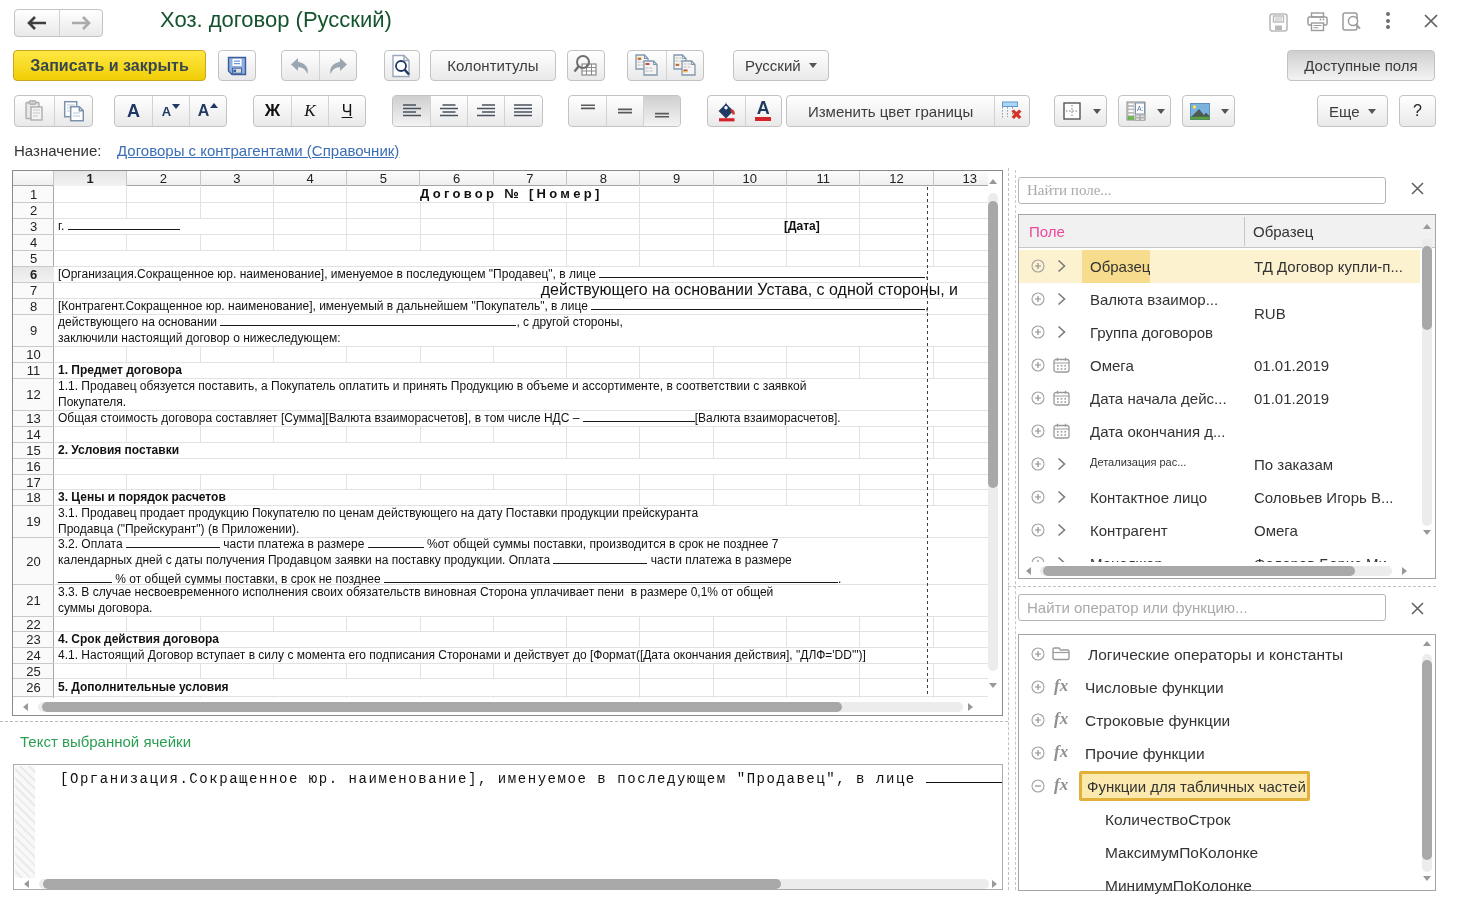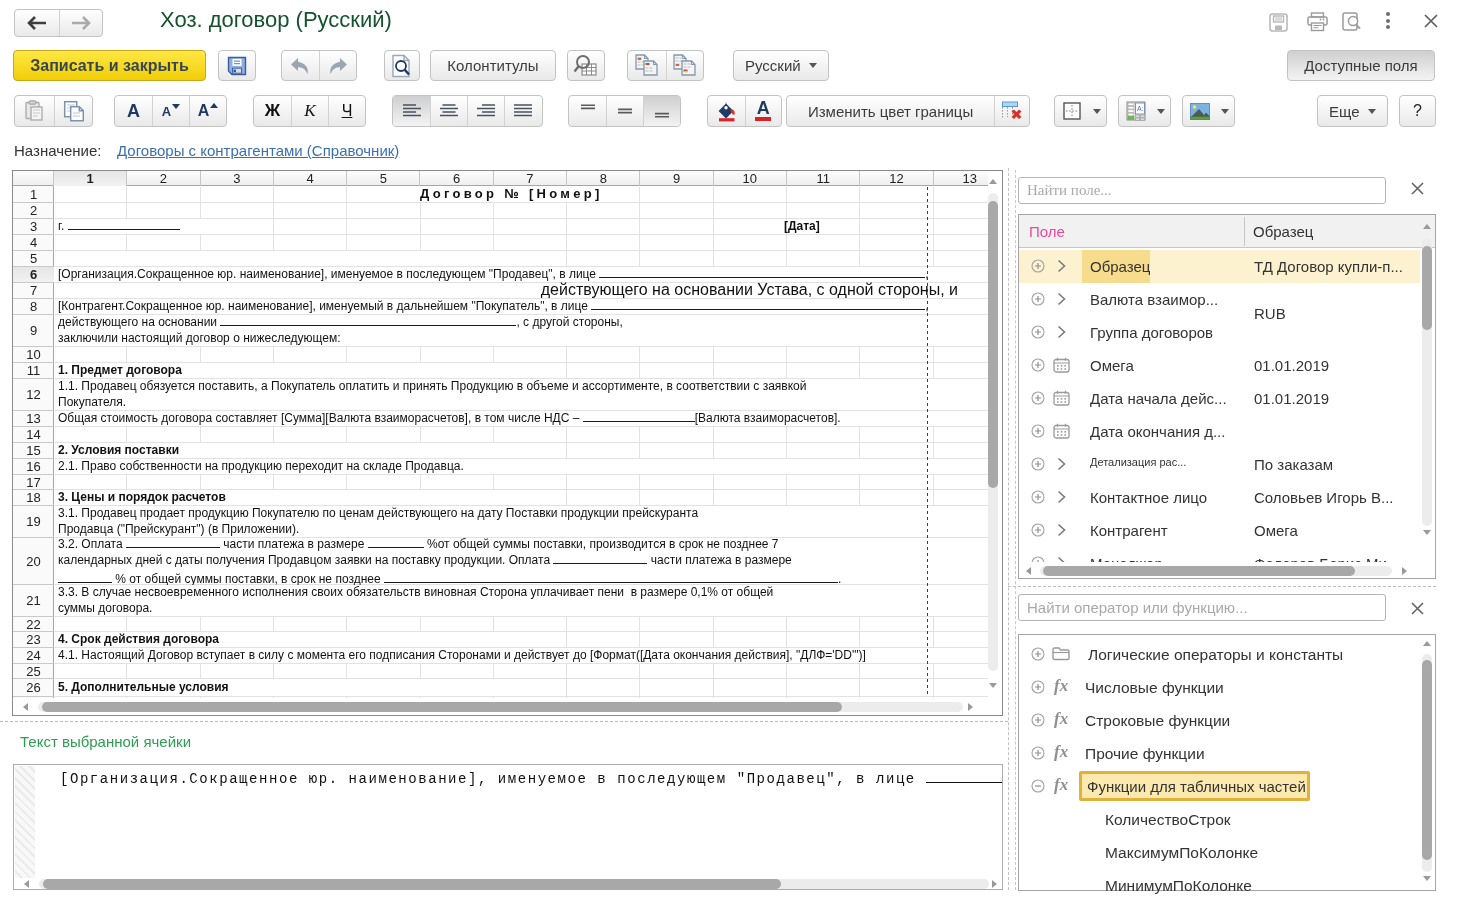"2.1. Право собственности на продукцию" div.ab { html: <div>2.1. Право собственности на продукцию переходит на складе Продавца.</div> -> none }
